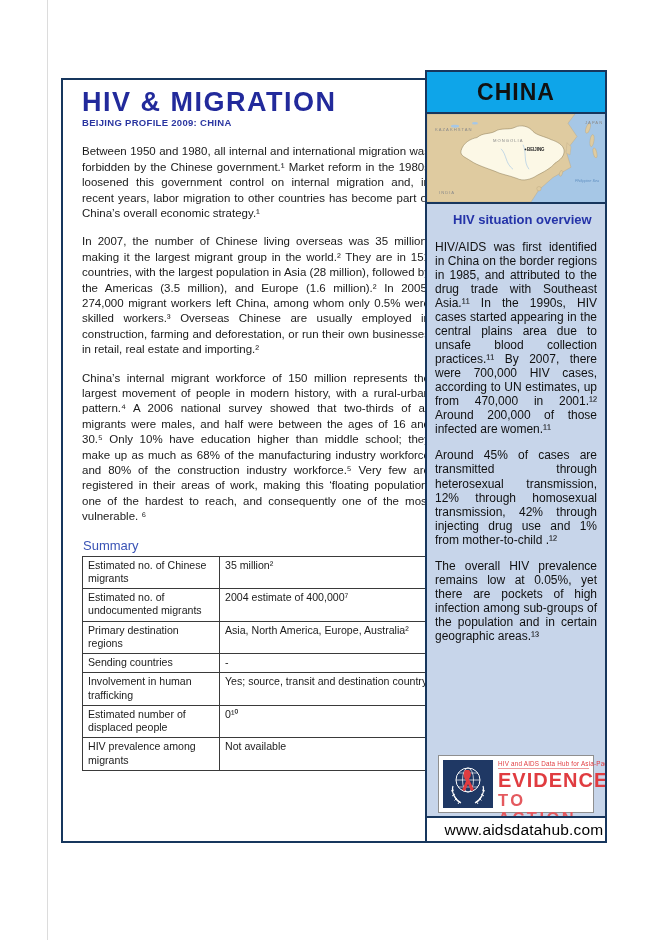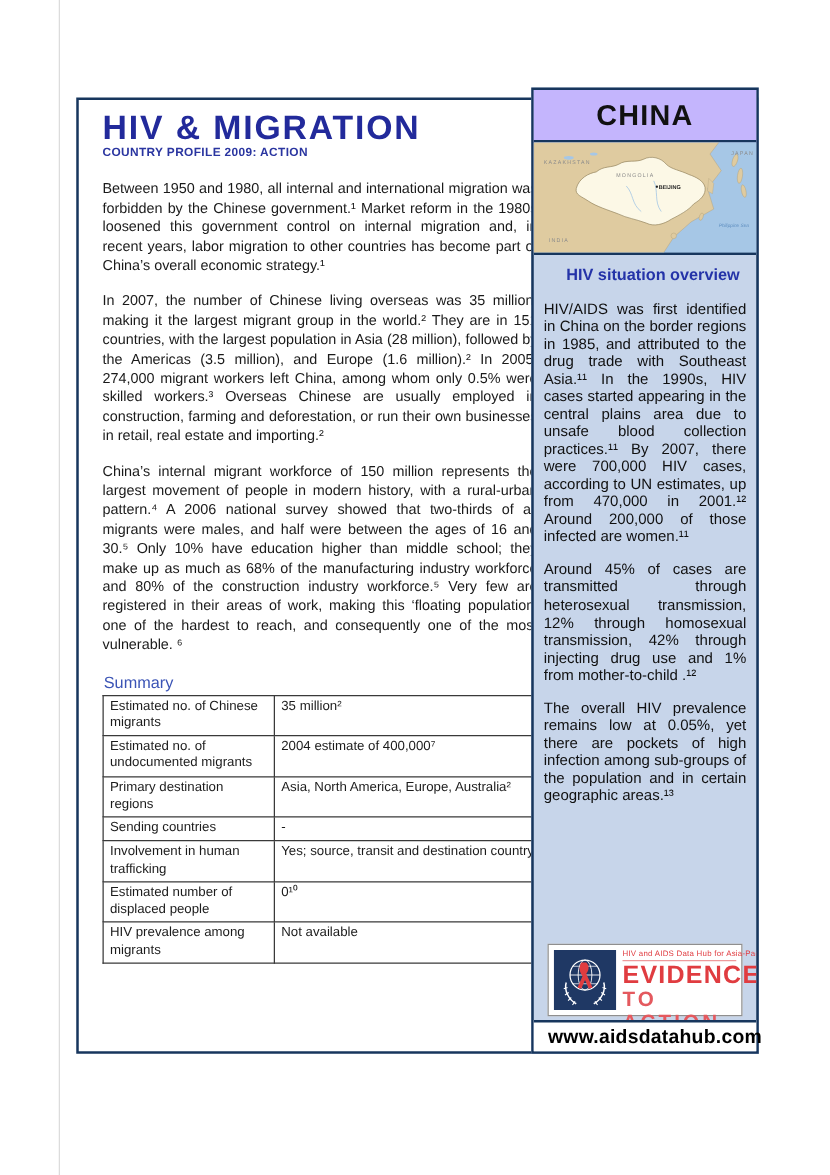"CHINA" .country-header { background: #c4b5fd -> #0ea5e9 }
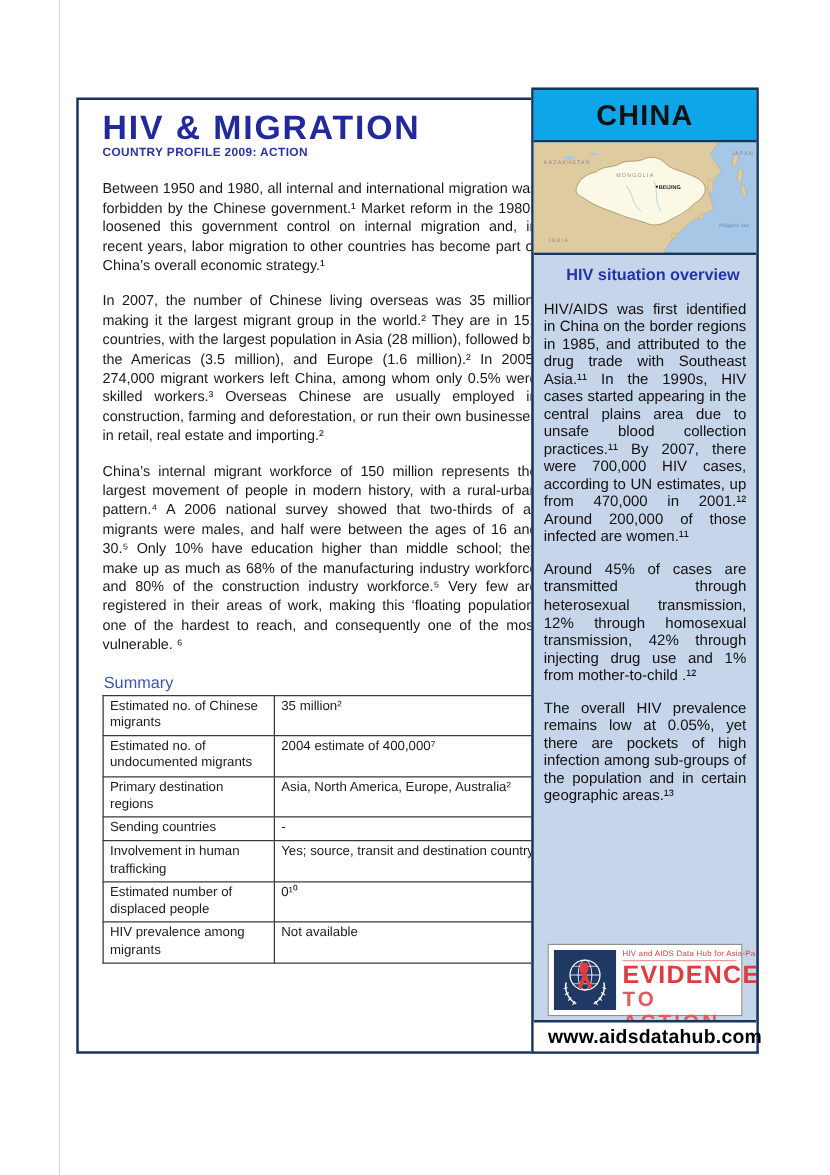"COUNTRY PROFILE 2009: ACTION" div.doc-subtitle { text: COUNTRY PROFILE 2009: ACTION -> BEIJING PROFILE 2009: CHINA }
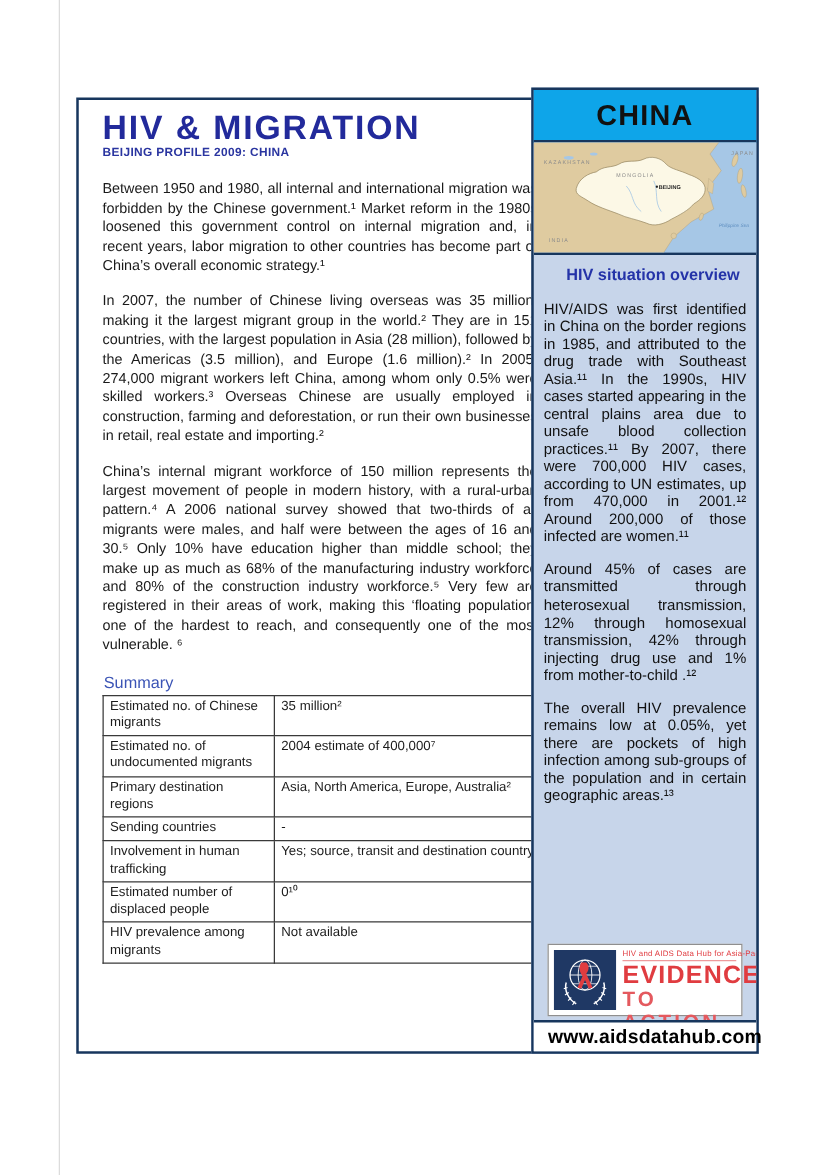"www.aidsdatahub.com" .www-bar { font-weight: 700 -> 400 }
